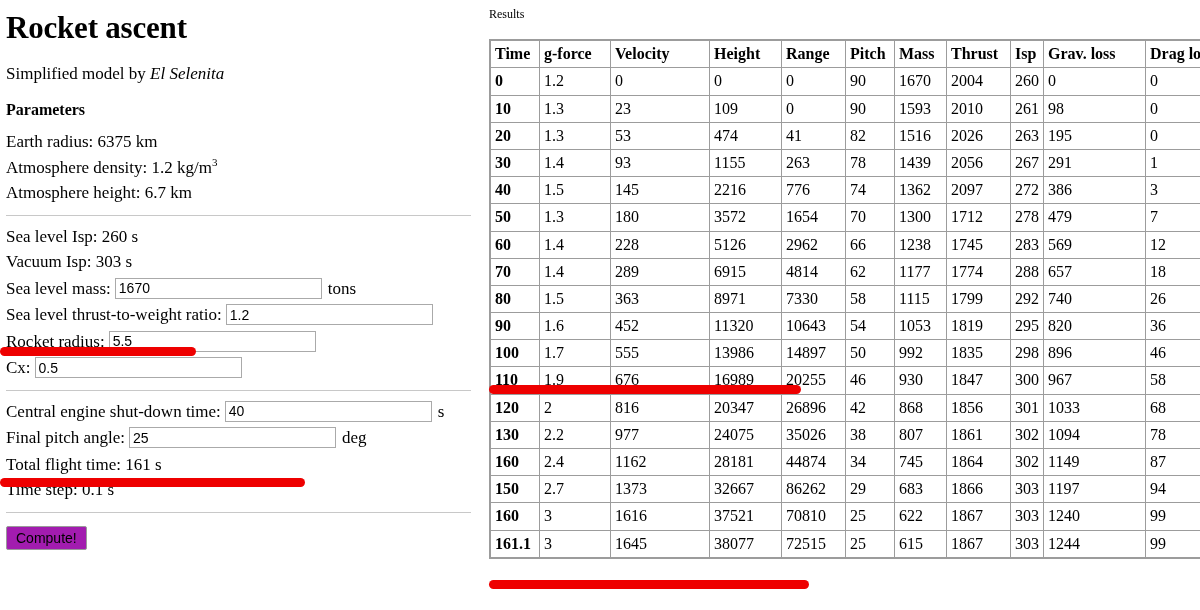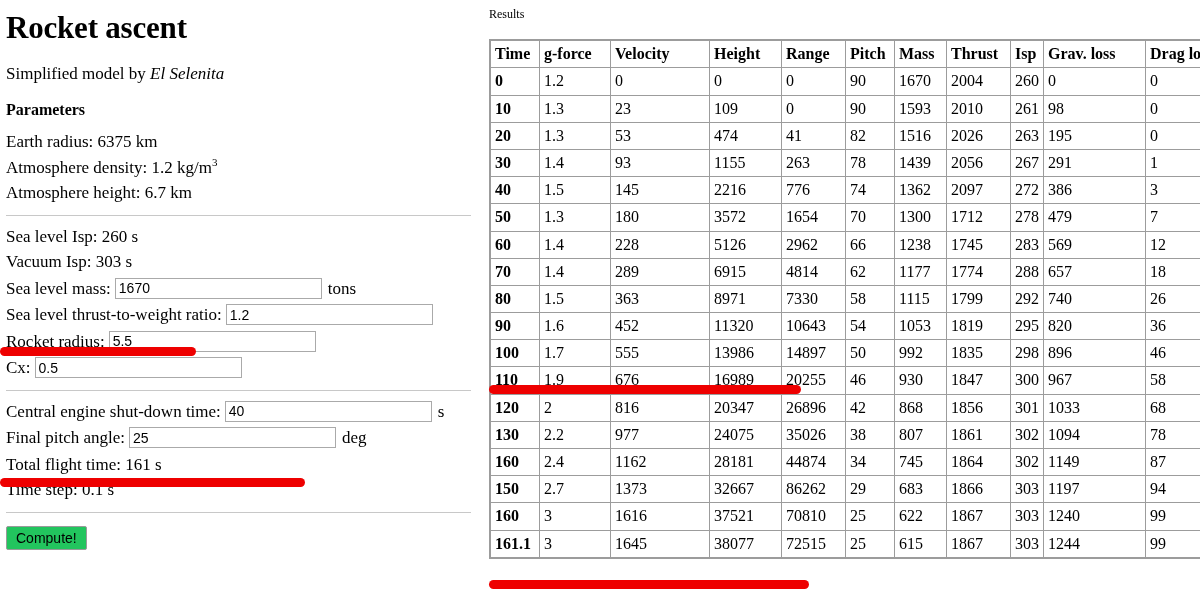"Compute!" button.compute-button { background: #22c55e -> #a21caf }
